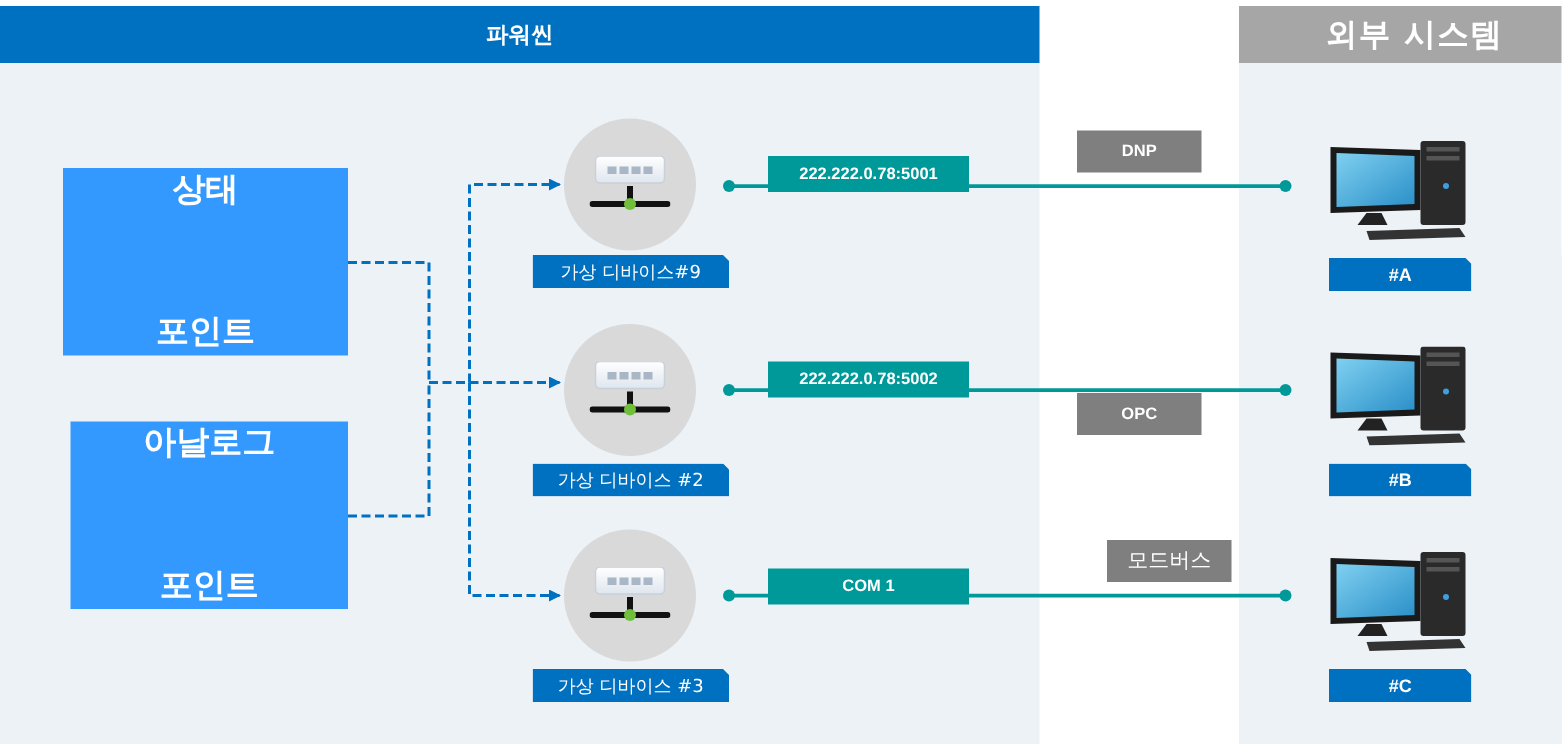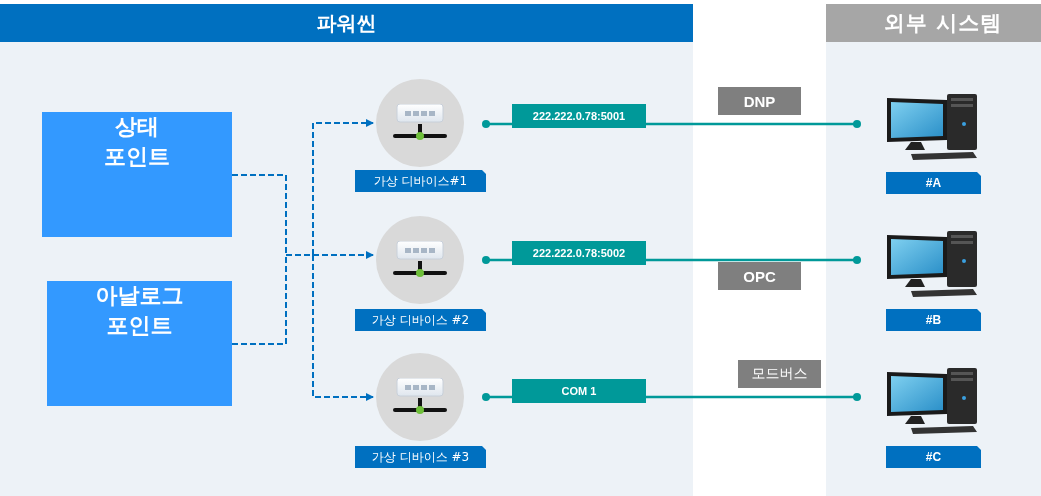"파워씬" .hdr { font-size: 20px -> 15px }
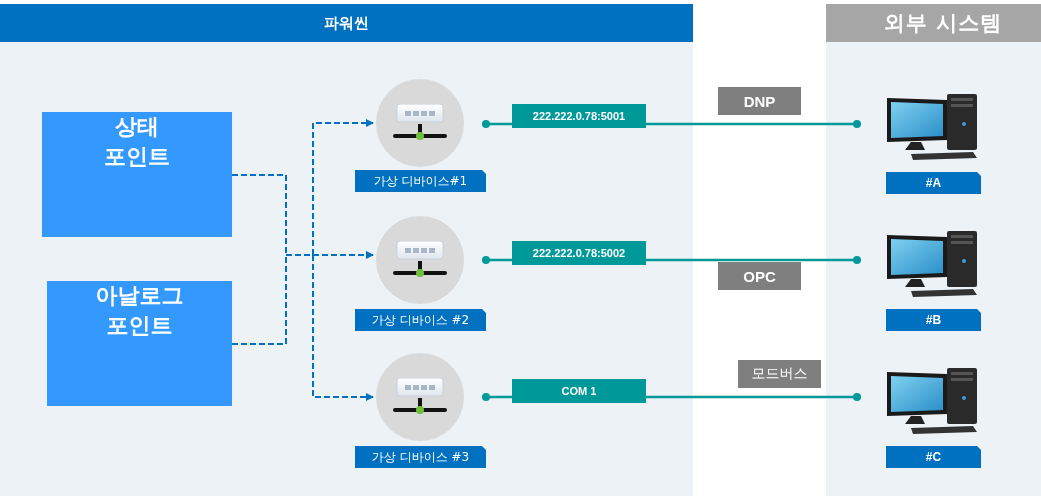"DNP" .proto { font-size: 15px -> 11px }
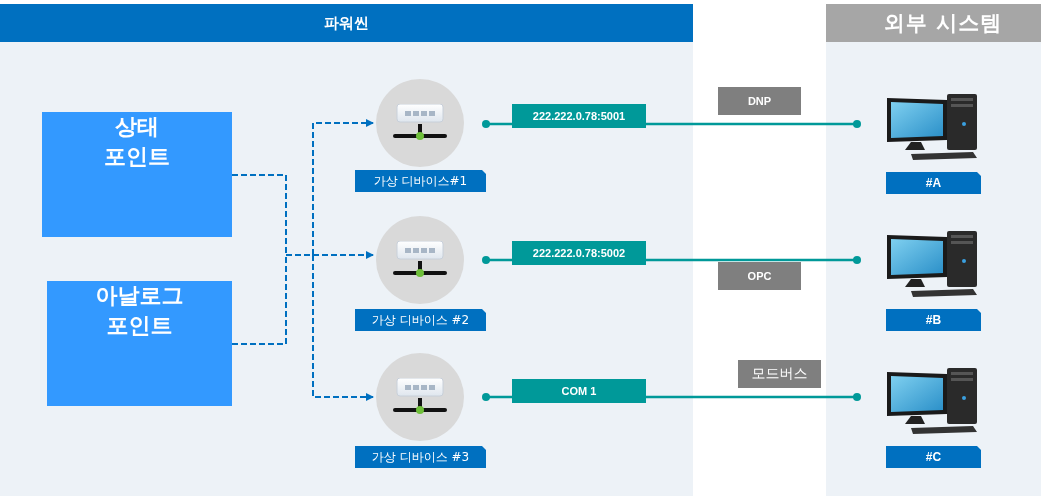"상태" .point { justify-content: flex-start -> space-between }
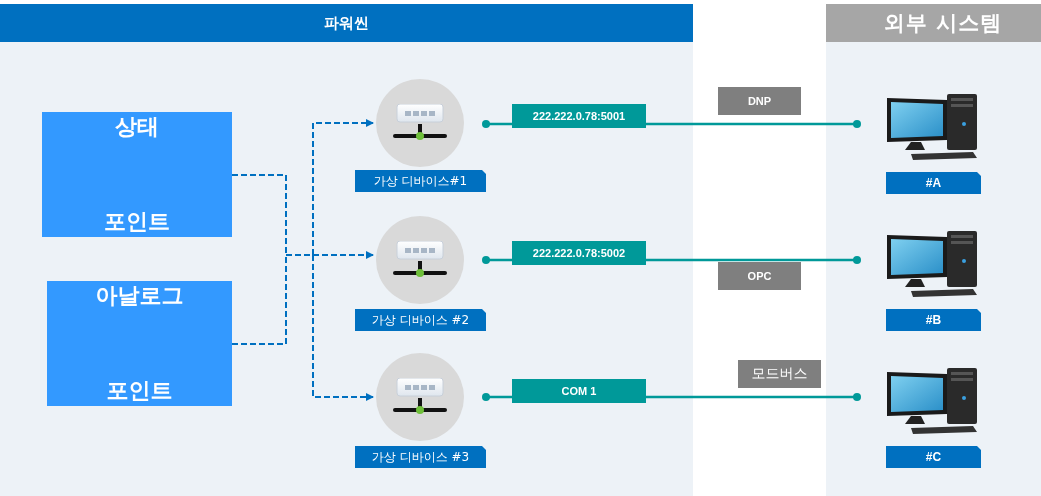"가상 디바이스#1" div.dev-label { text: 1 -> 9 }
